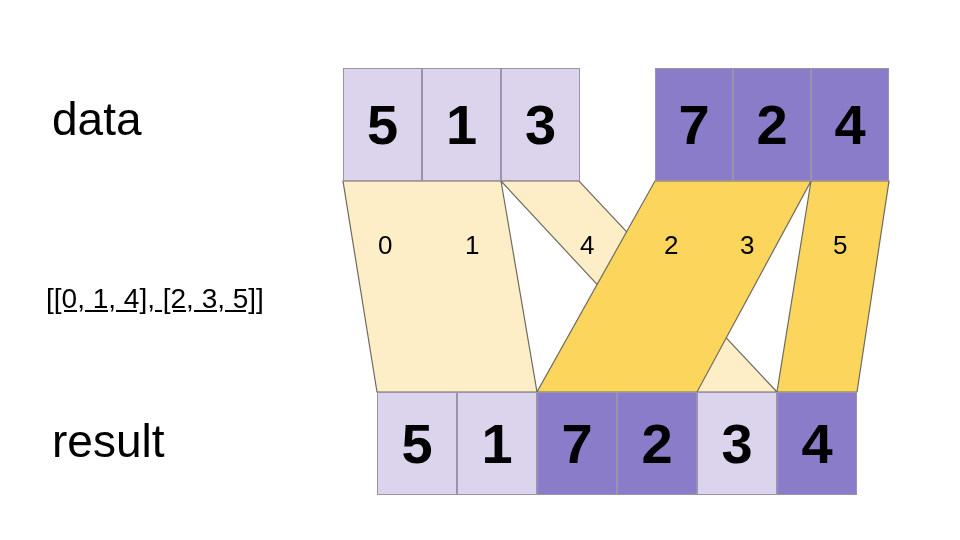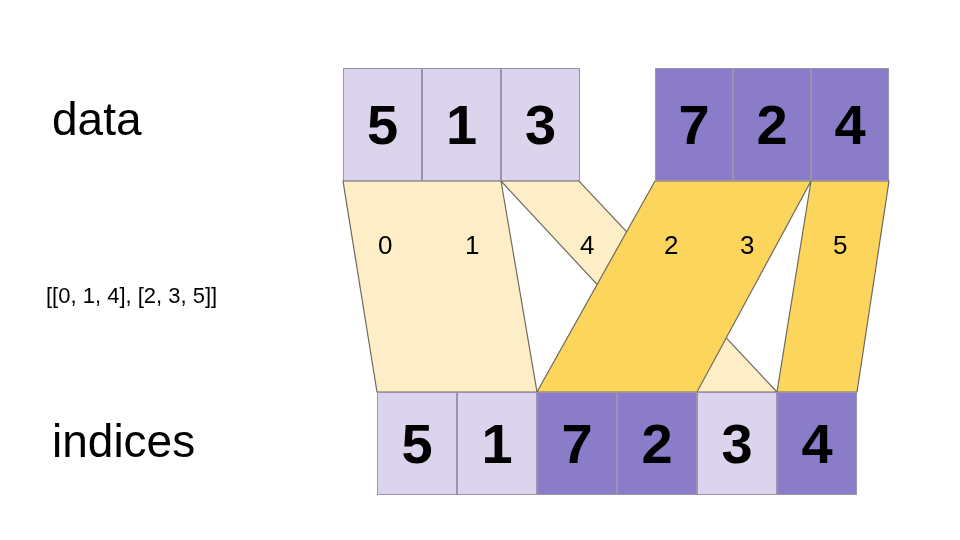"[[0, 1, 4], [2, 3," #label-indices-sub { font-size: 22px -> 28px; text-decoration: none -> underline }
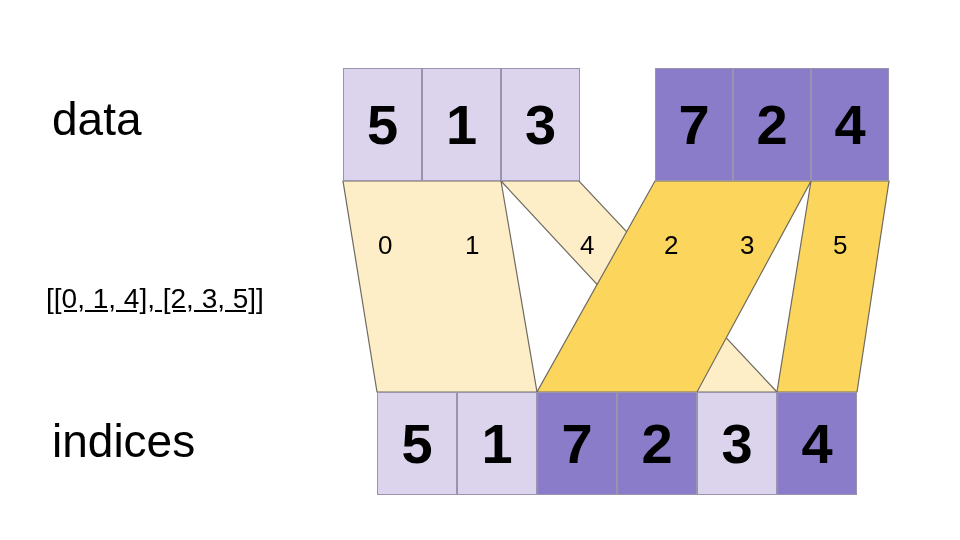"indices" div.row-label { text: indices -> result }
